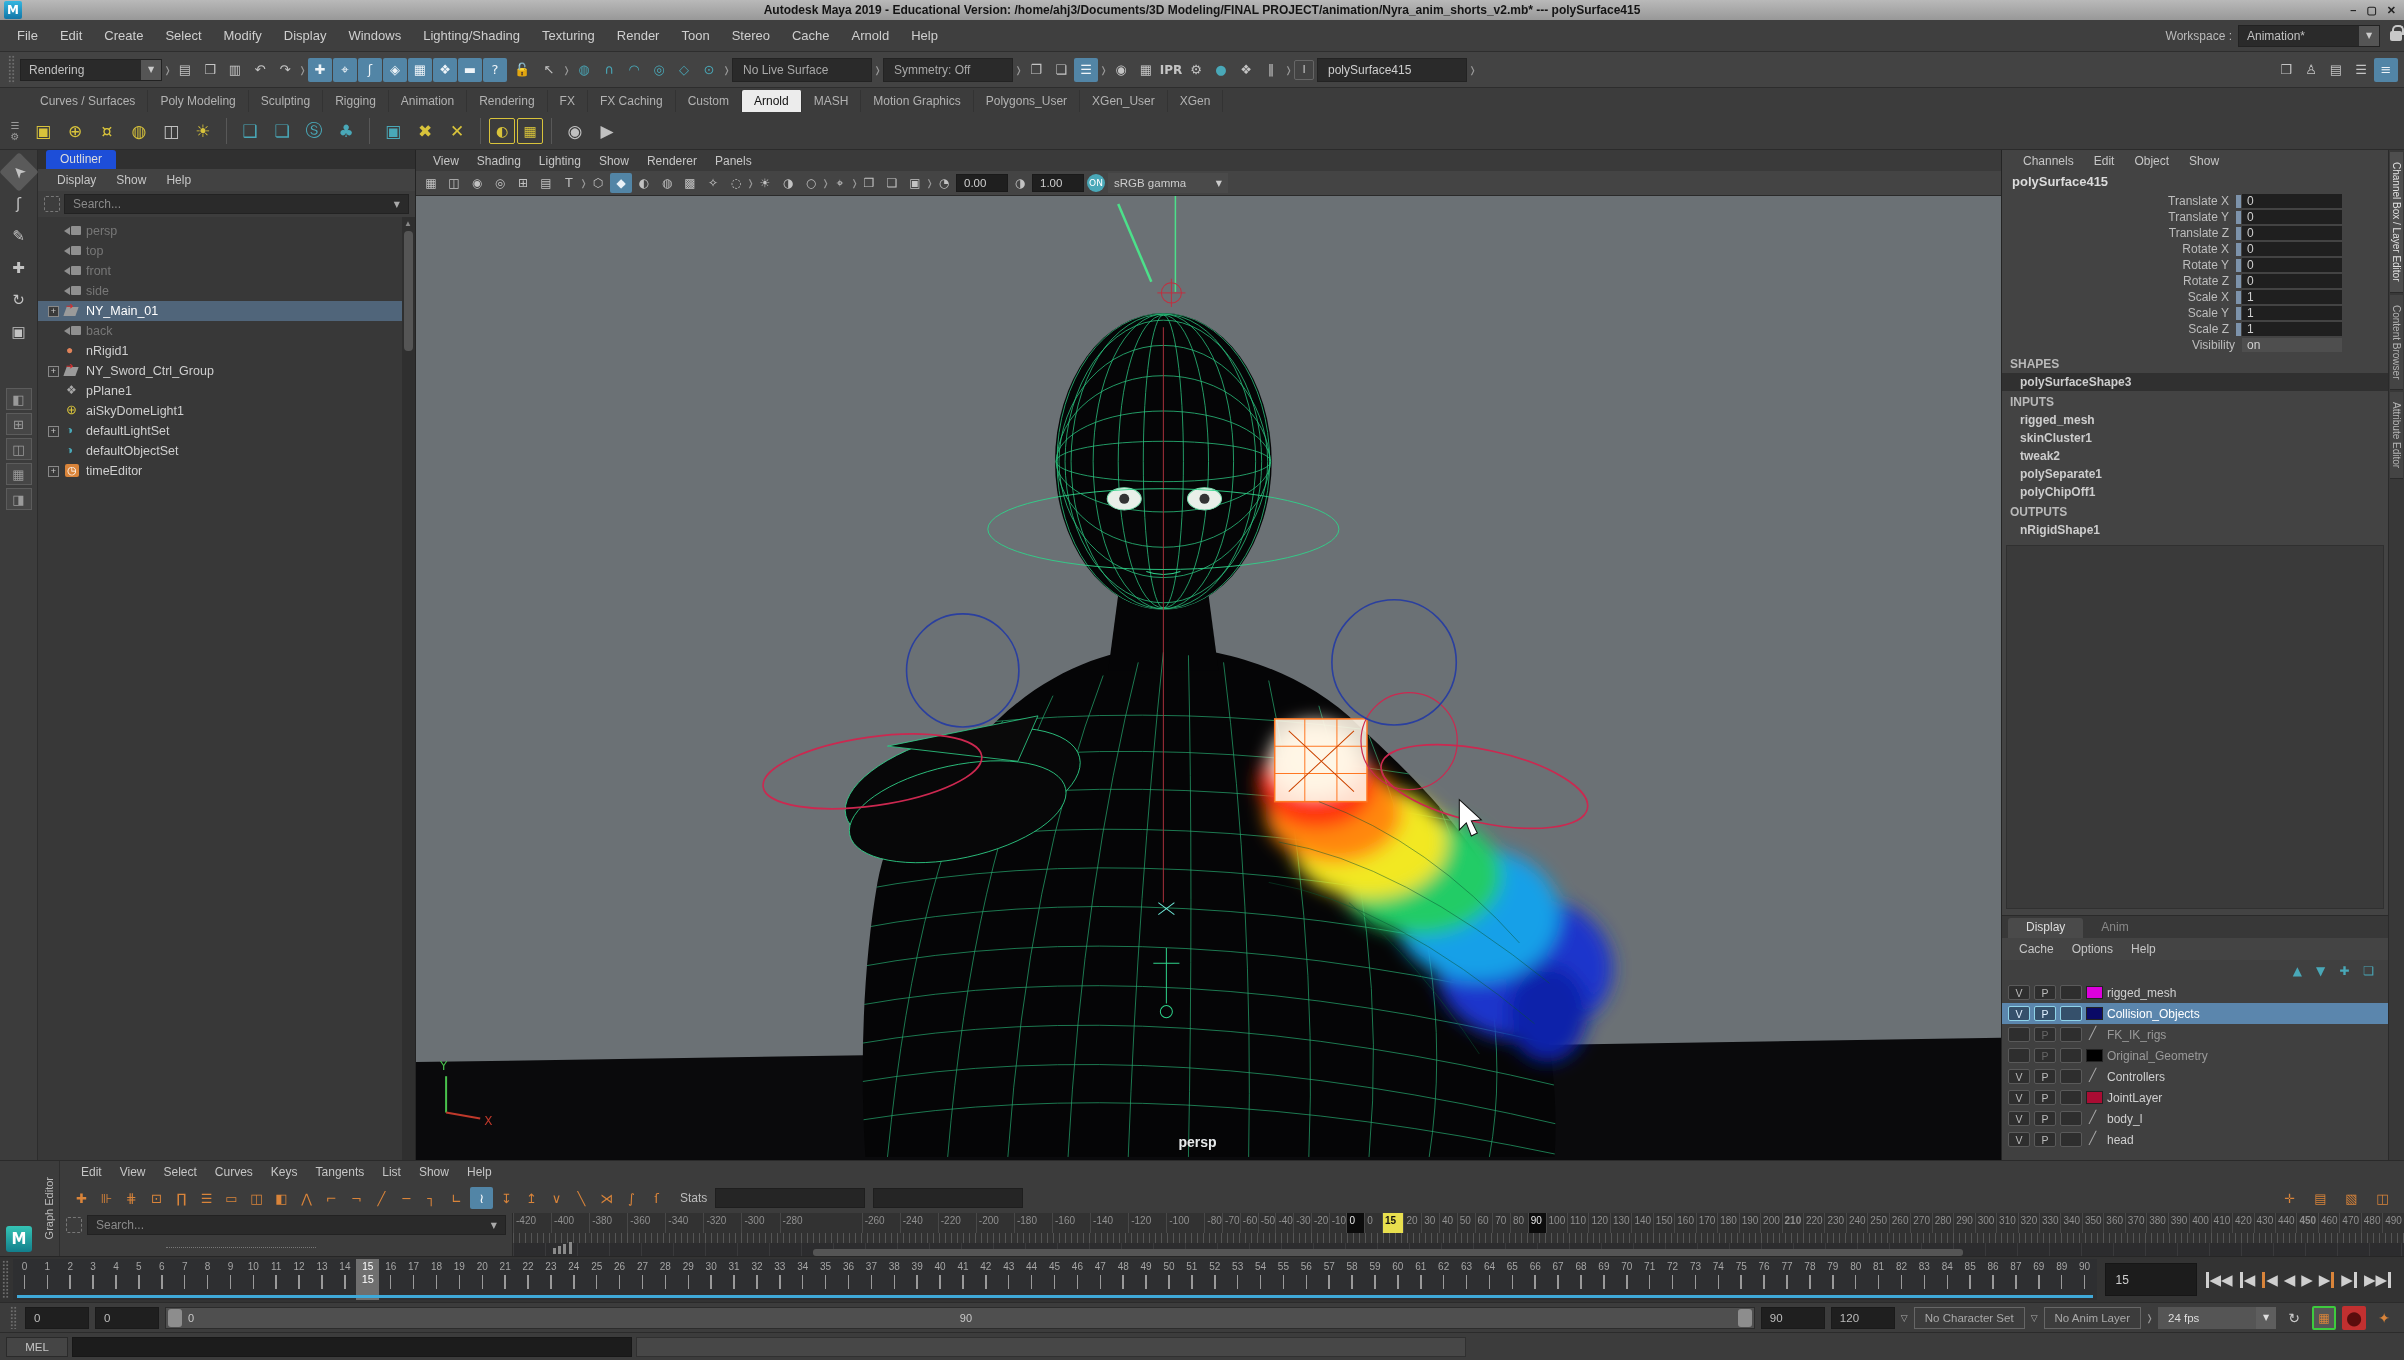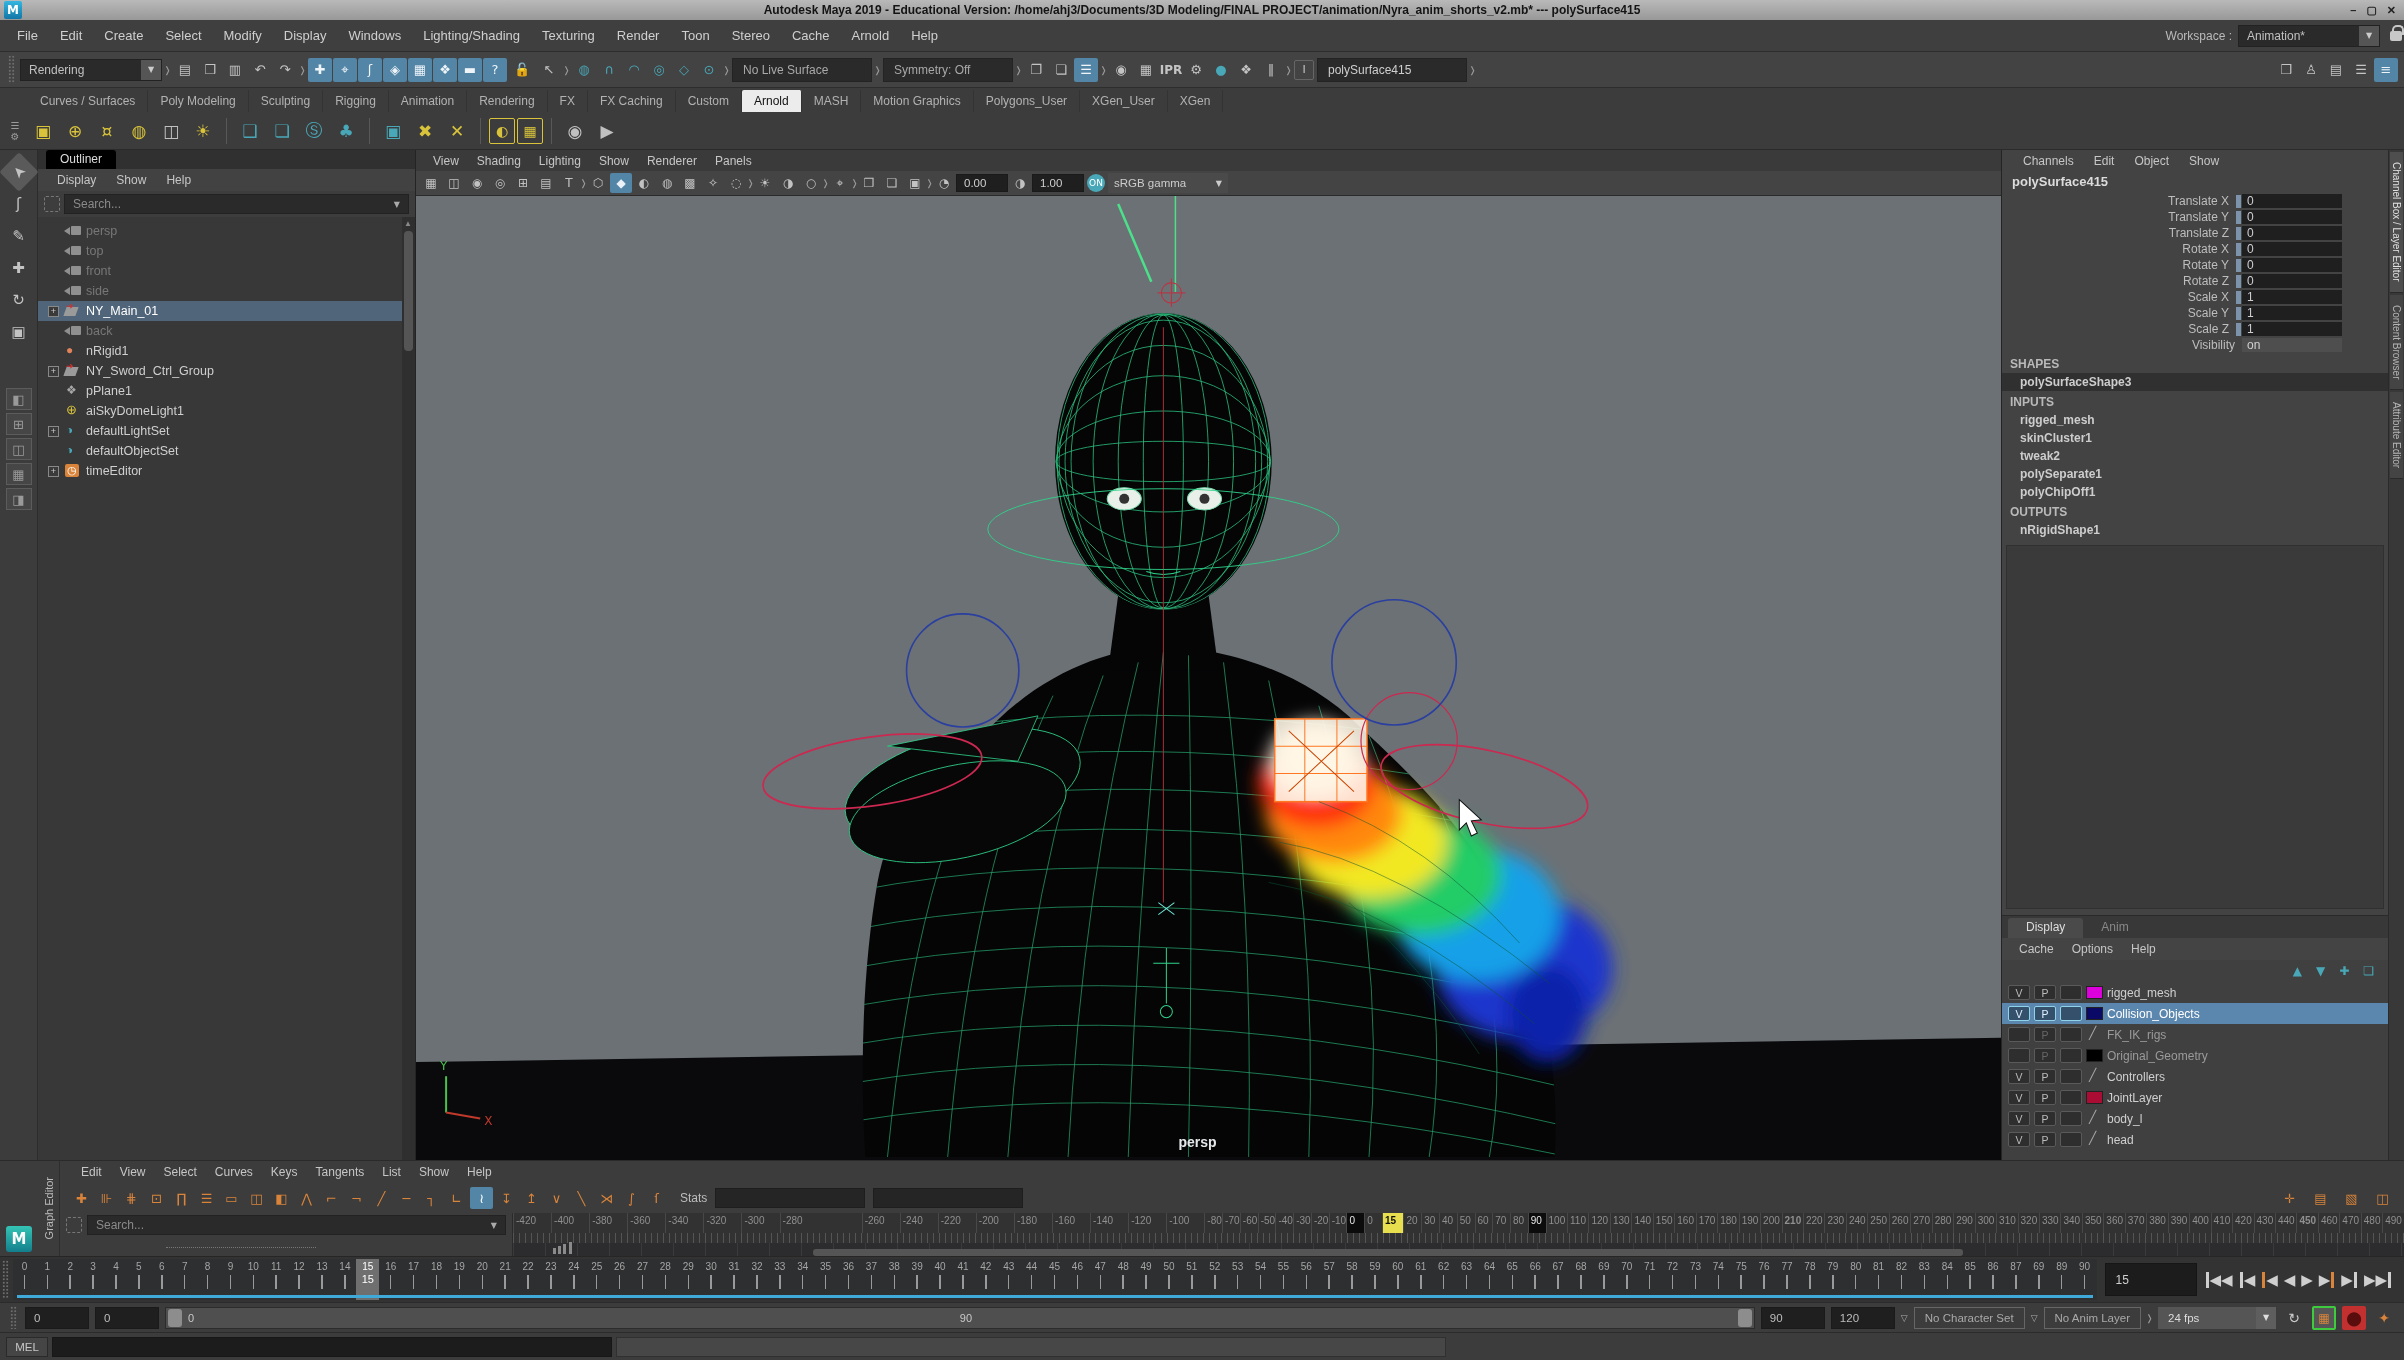"Outliner" .panel-tab { background: #000000 -> #1d4ed8 }
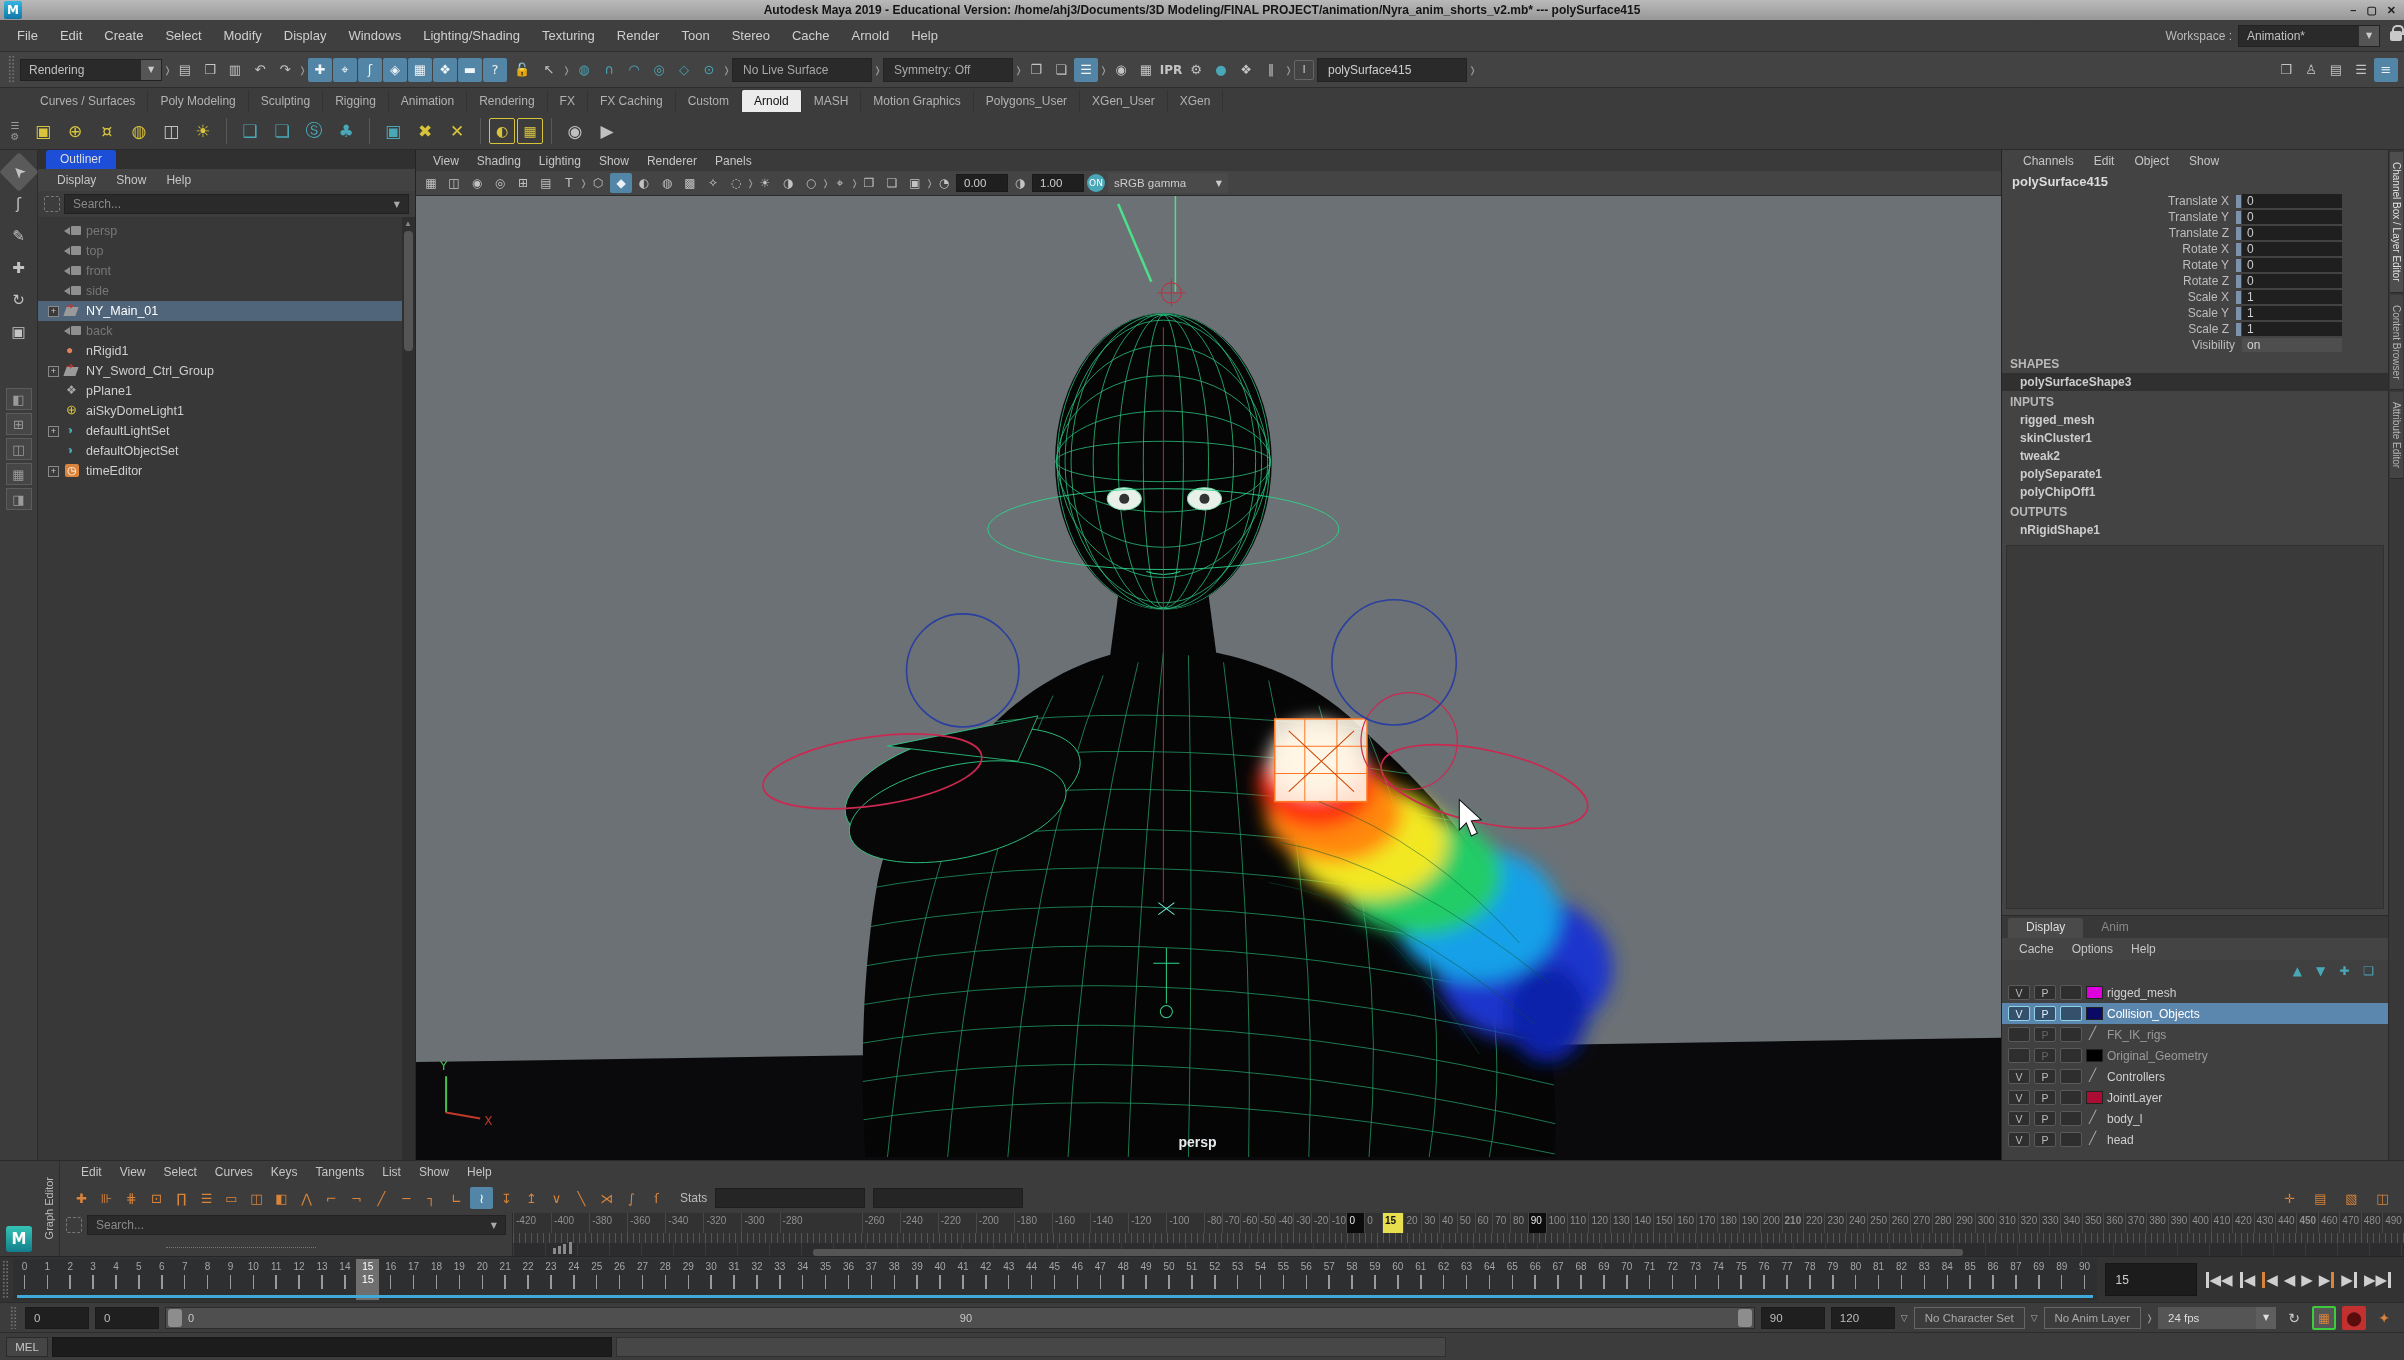"MEL" .mel-btn { width: 42px -> 62px }
